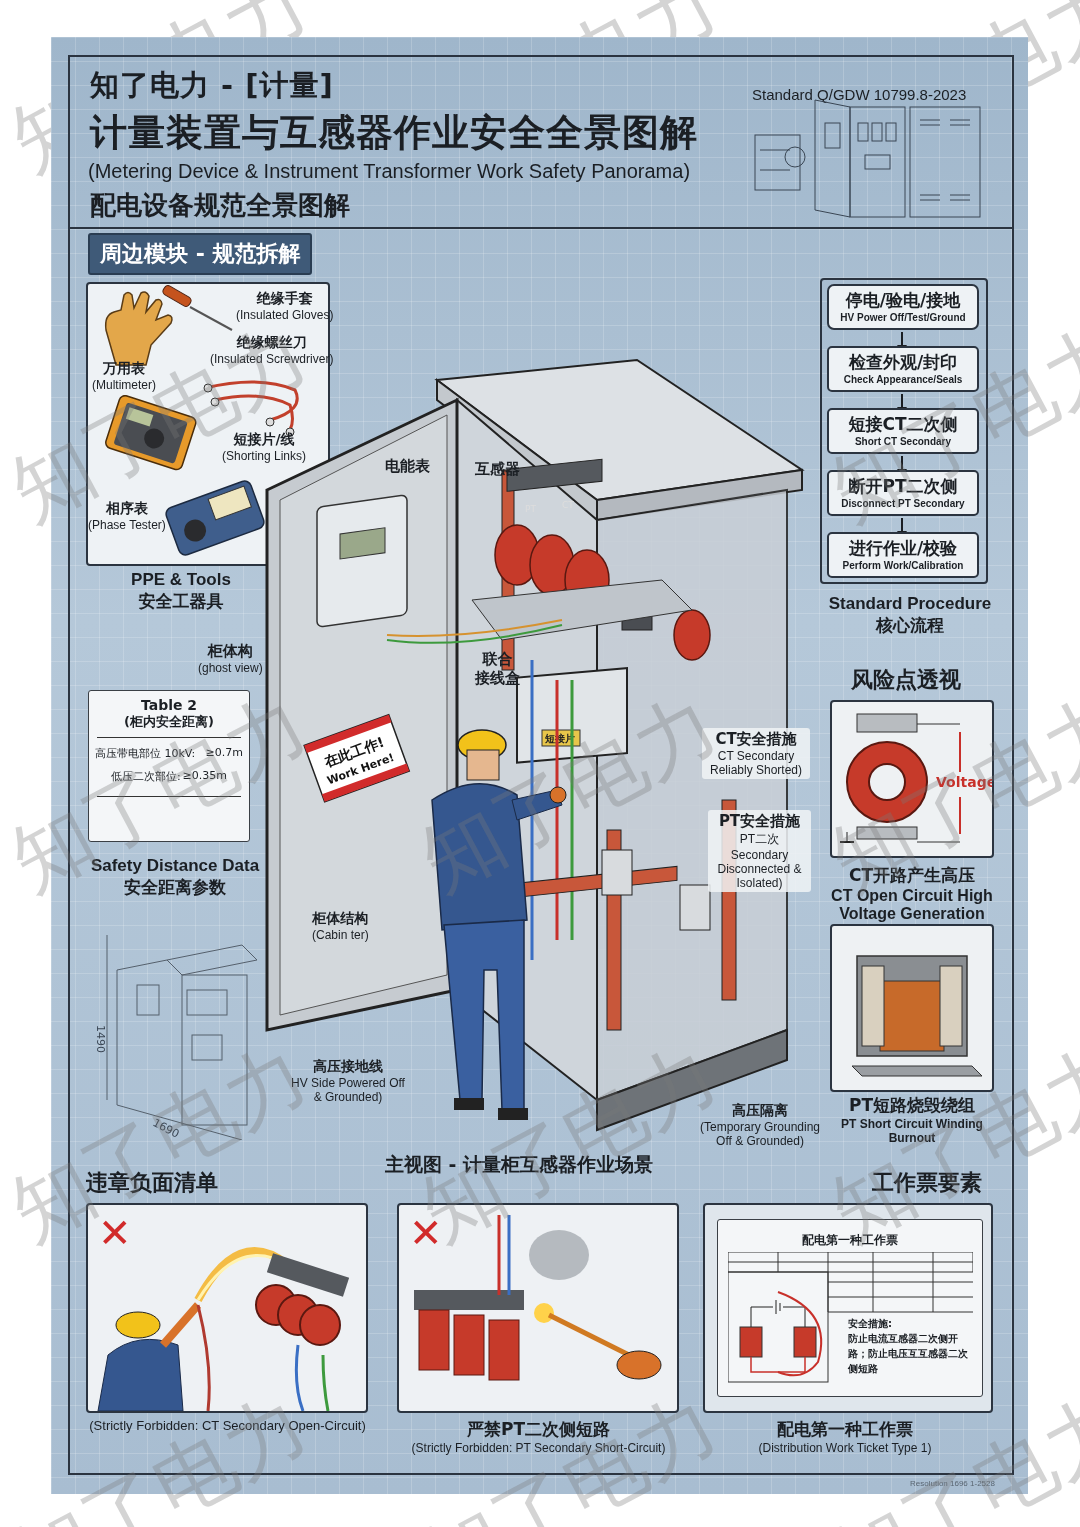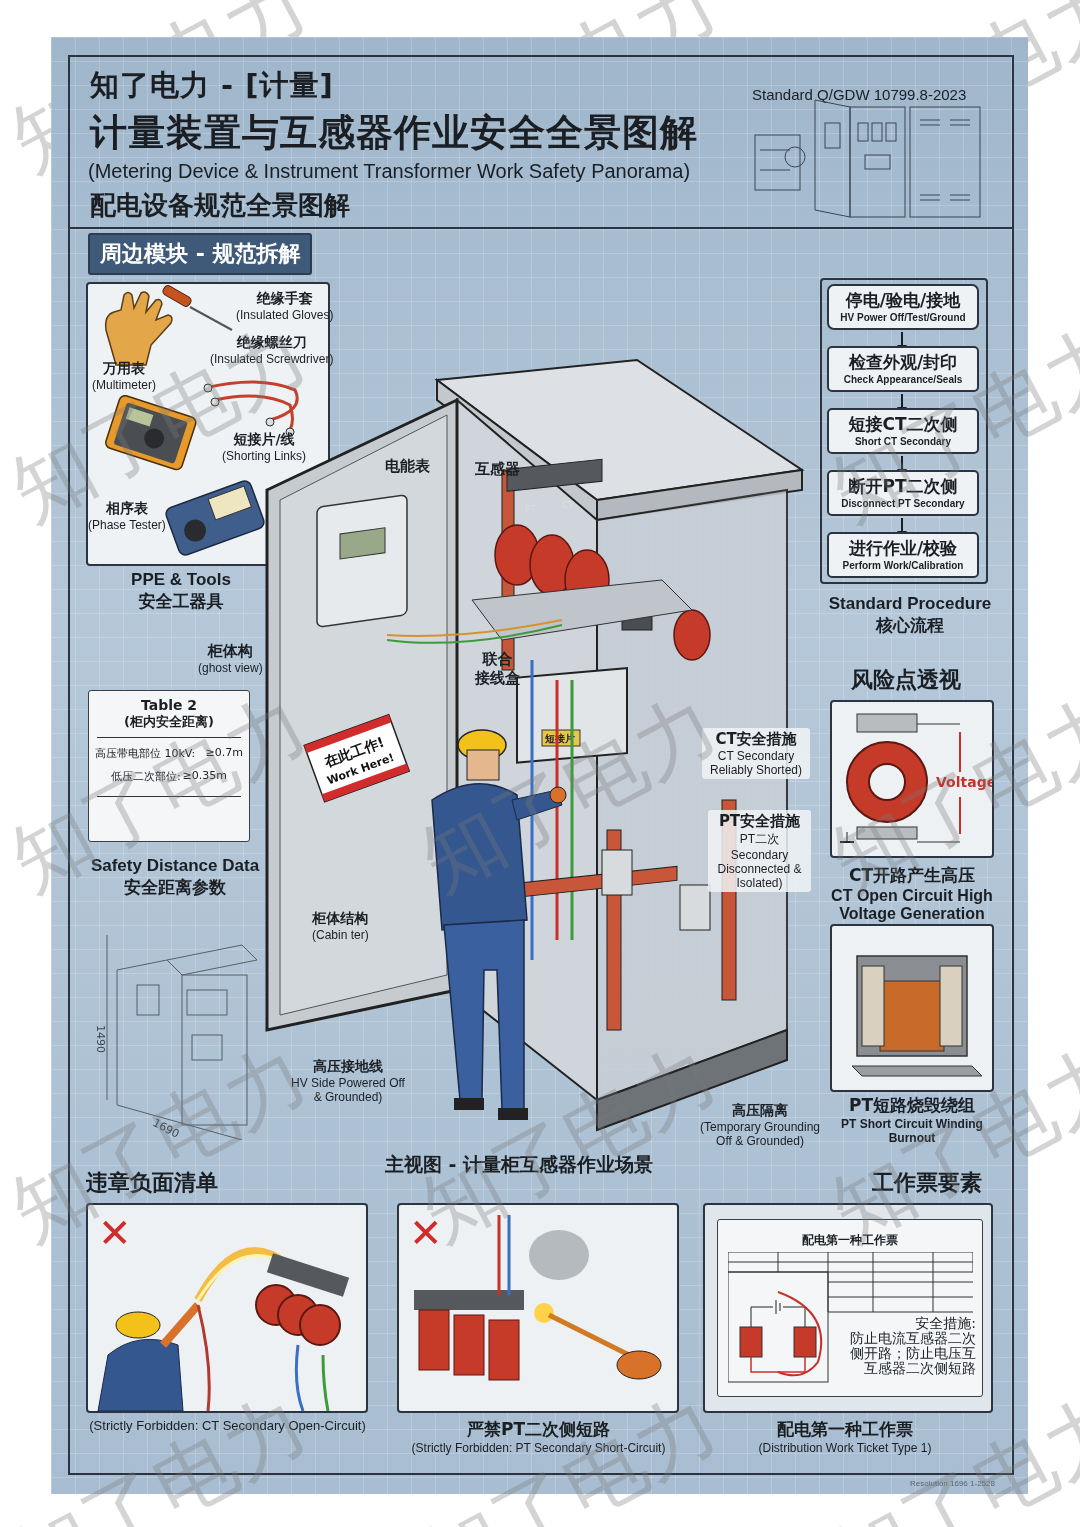"安全措施:" div { font-size: 14px -> 10px; font-weight: normal -> bold; text-align: right -> none }
